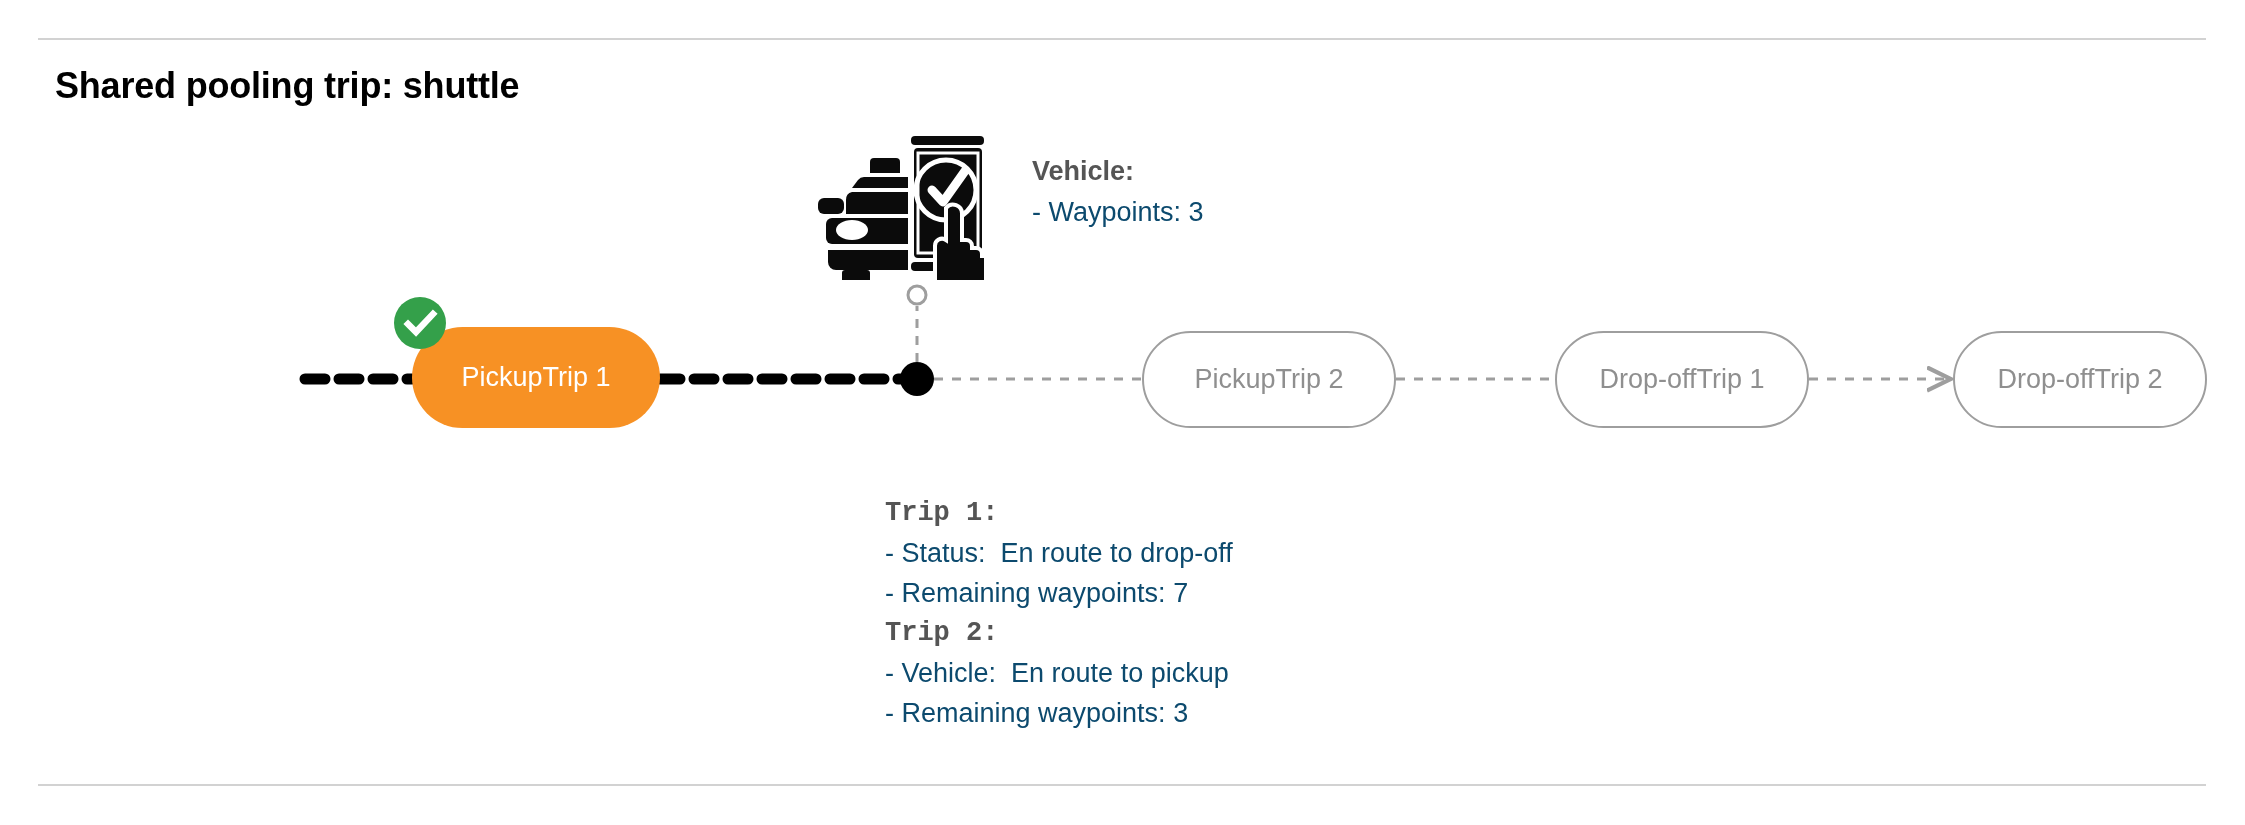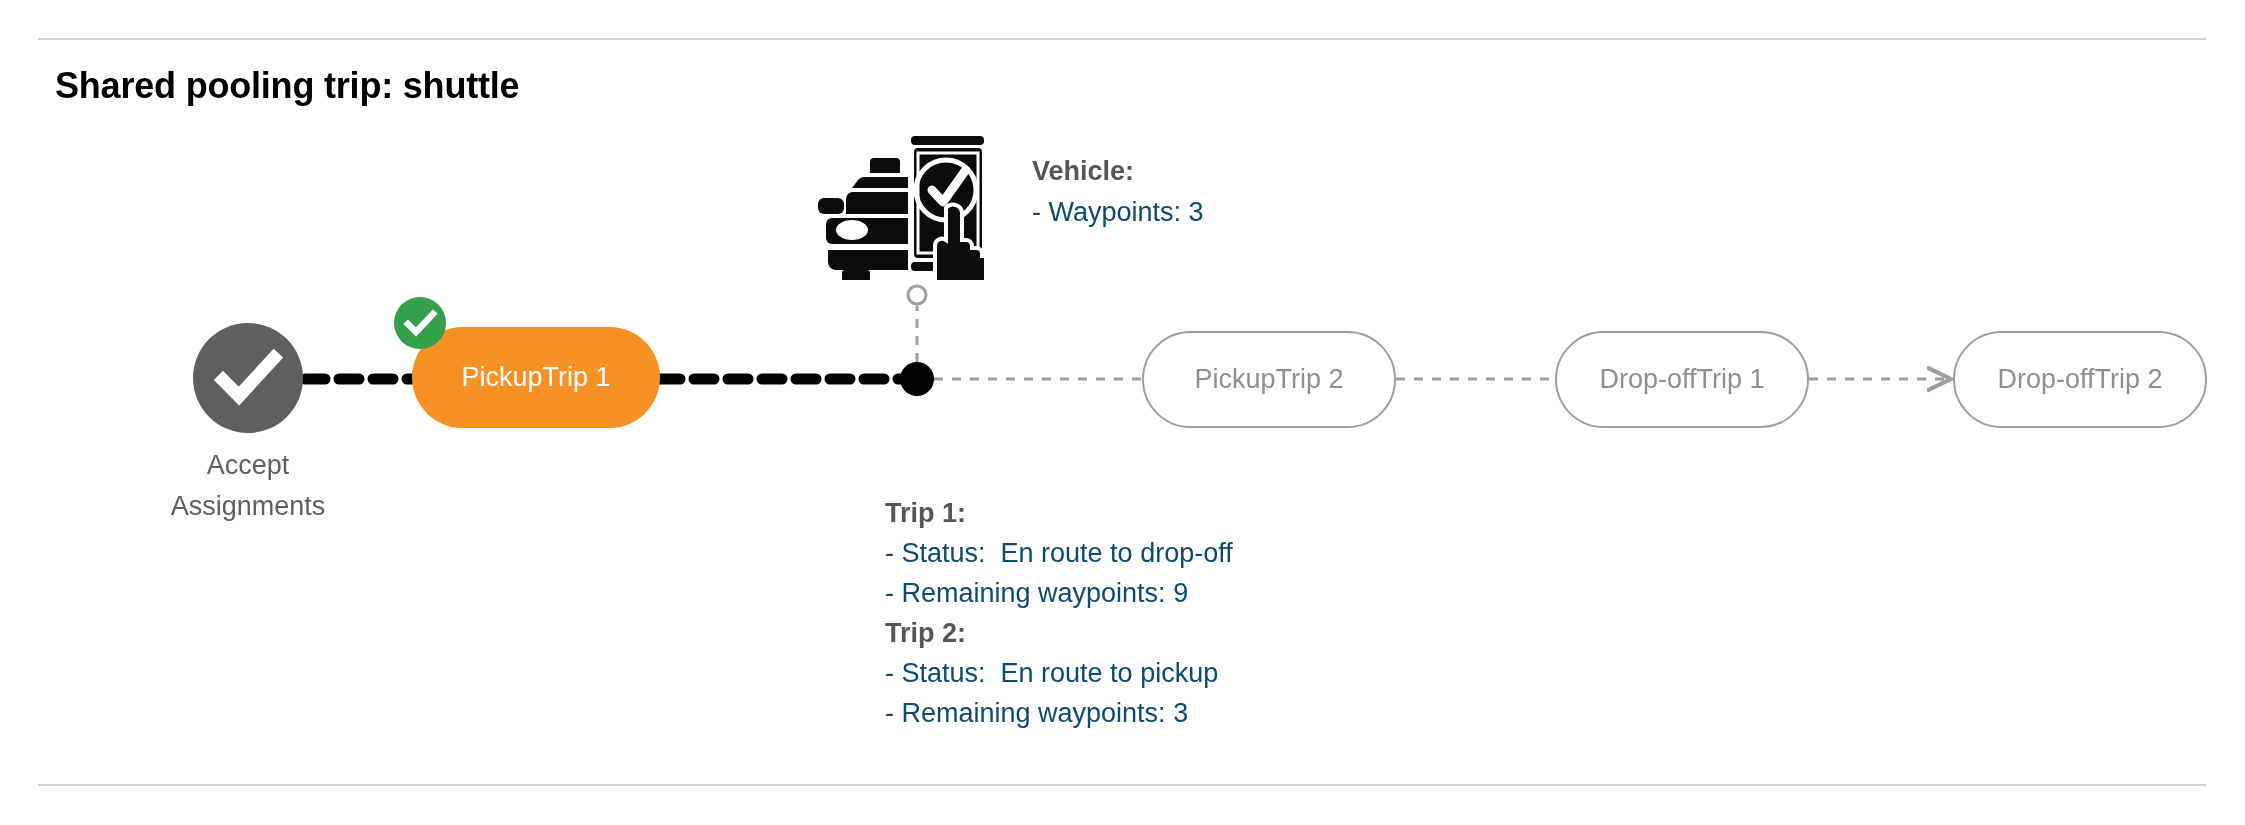"Accept" div.accept-node { html: <div> <div> <svg> <path></path> </svg> </div> <div> <div>Accept</div> <div>Assignments</div> </div> </div> -> none }
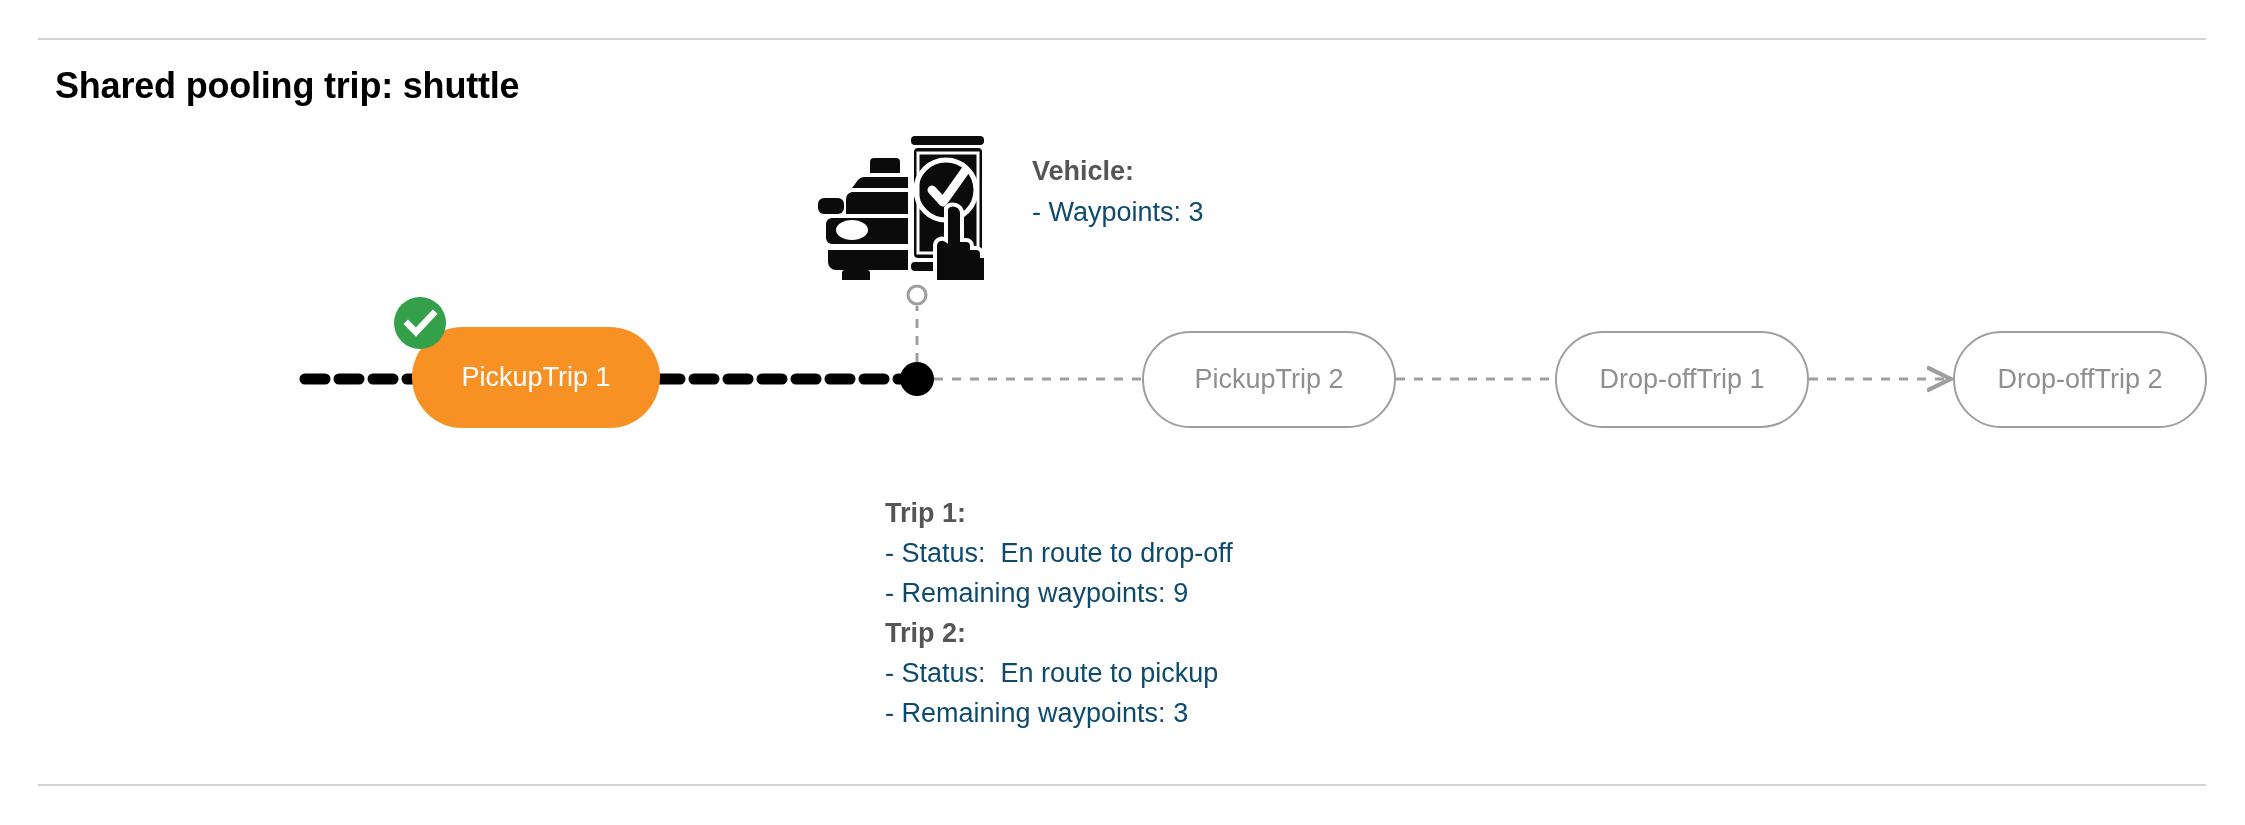"Trip 1:" .trips-info .row.heading { font-family: none -> Liberation Mono, monospace }
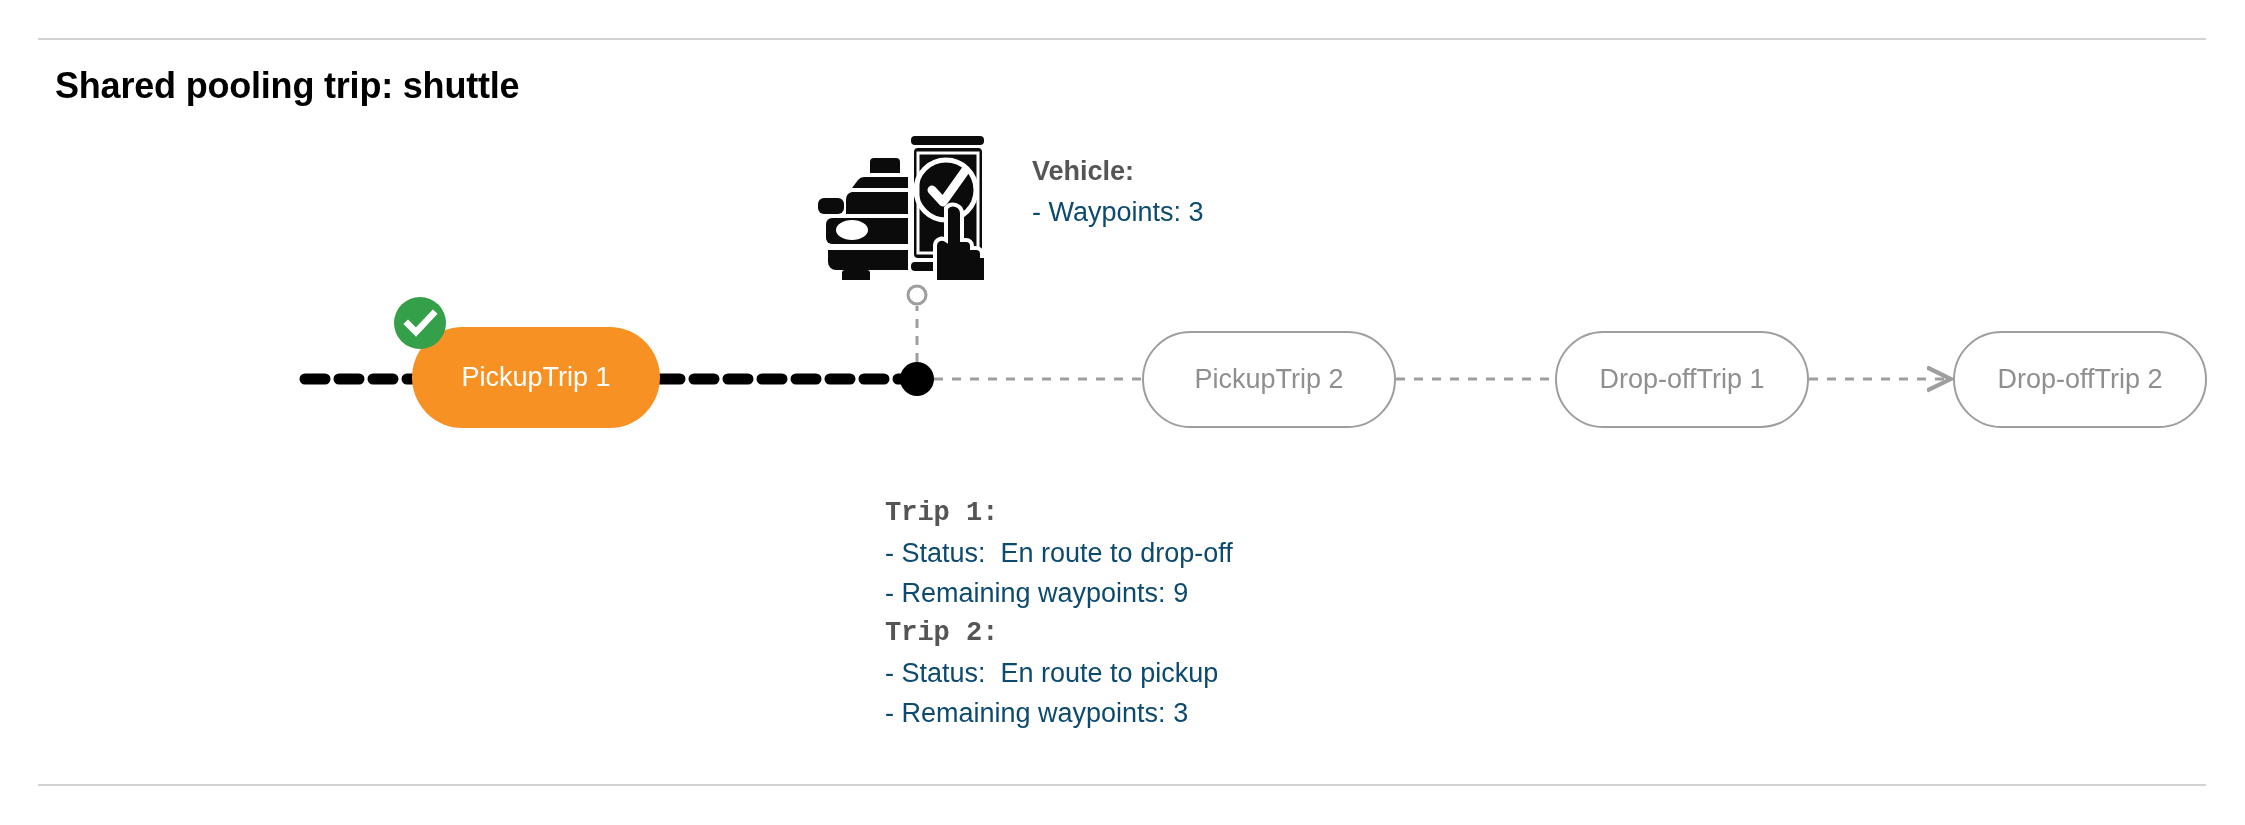"- Remaining waypoints: 9" div.row { text: 9 -> 7 }
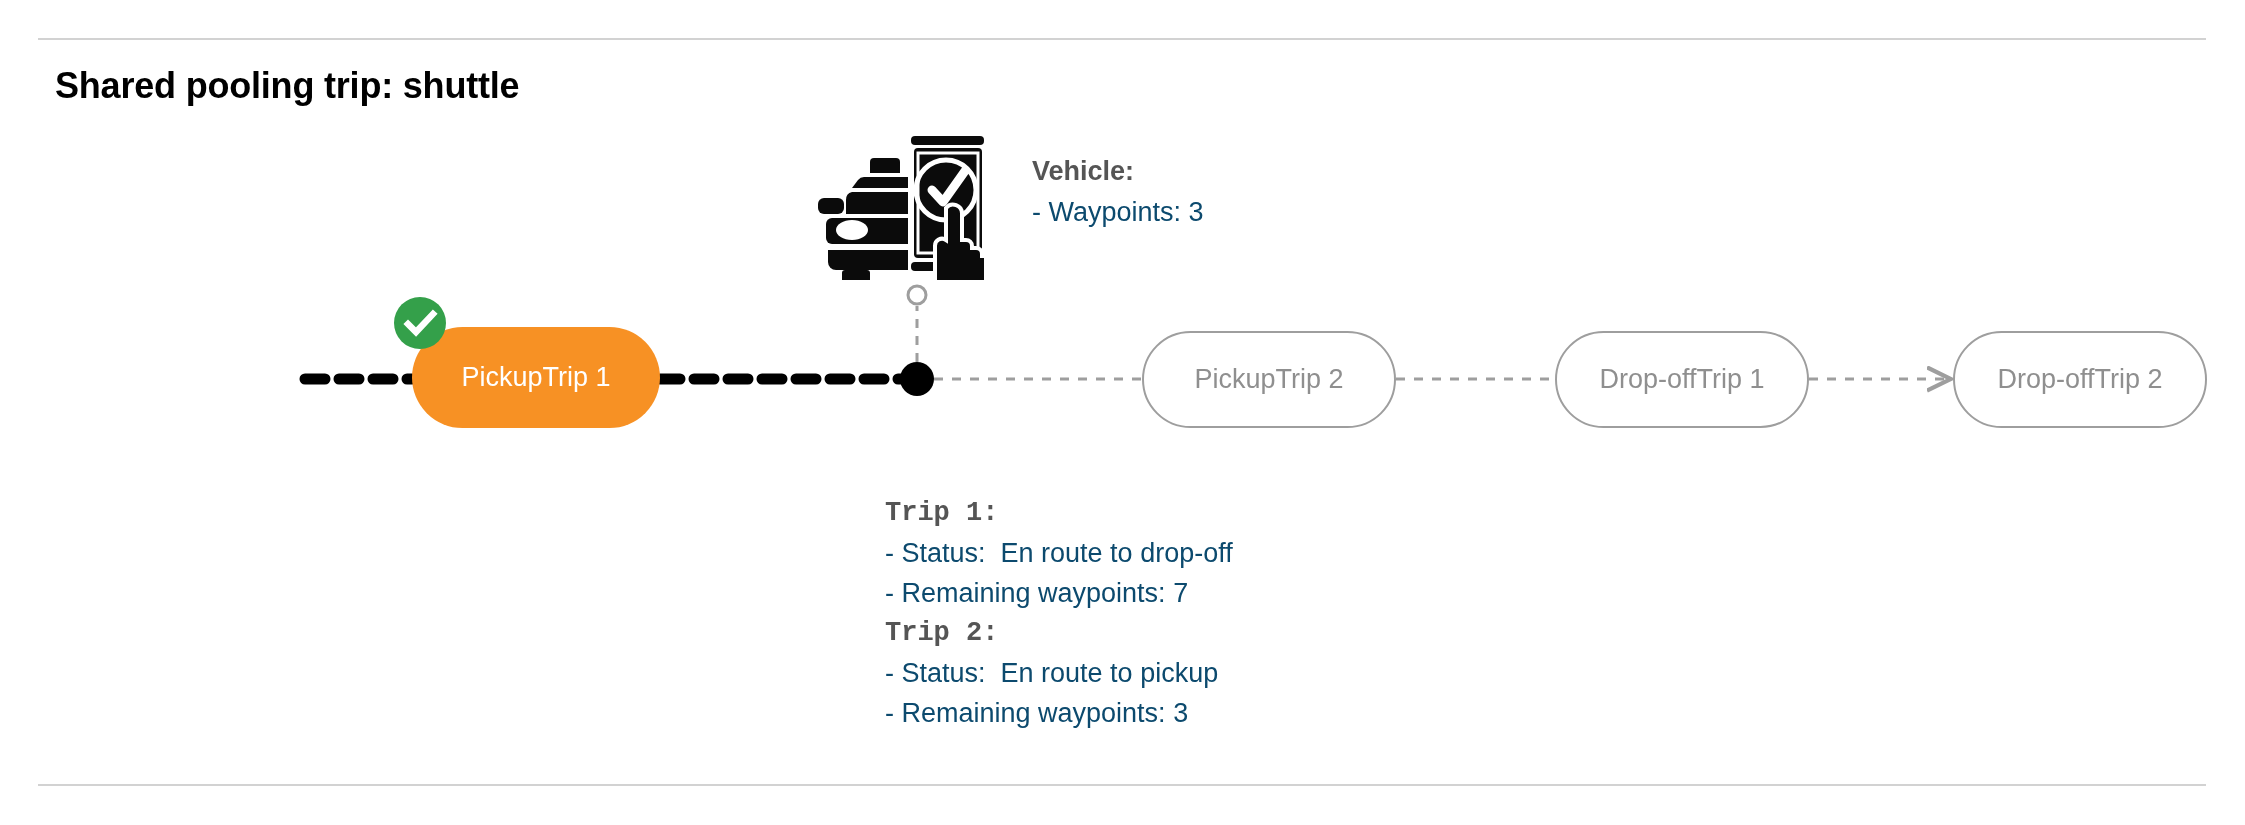"- Status: En route to pickup" div.row { text: Status -> Vehicle }
